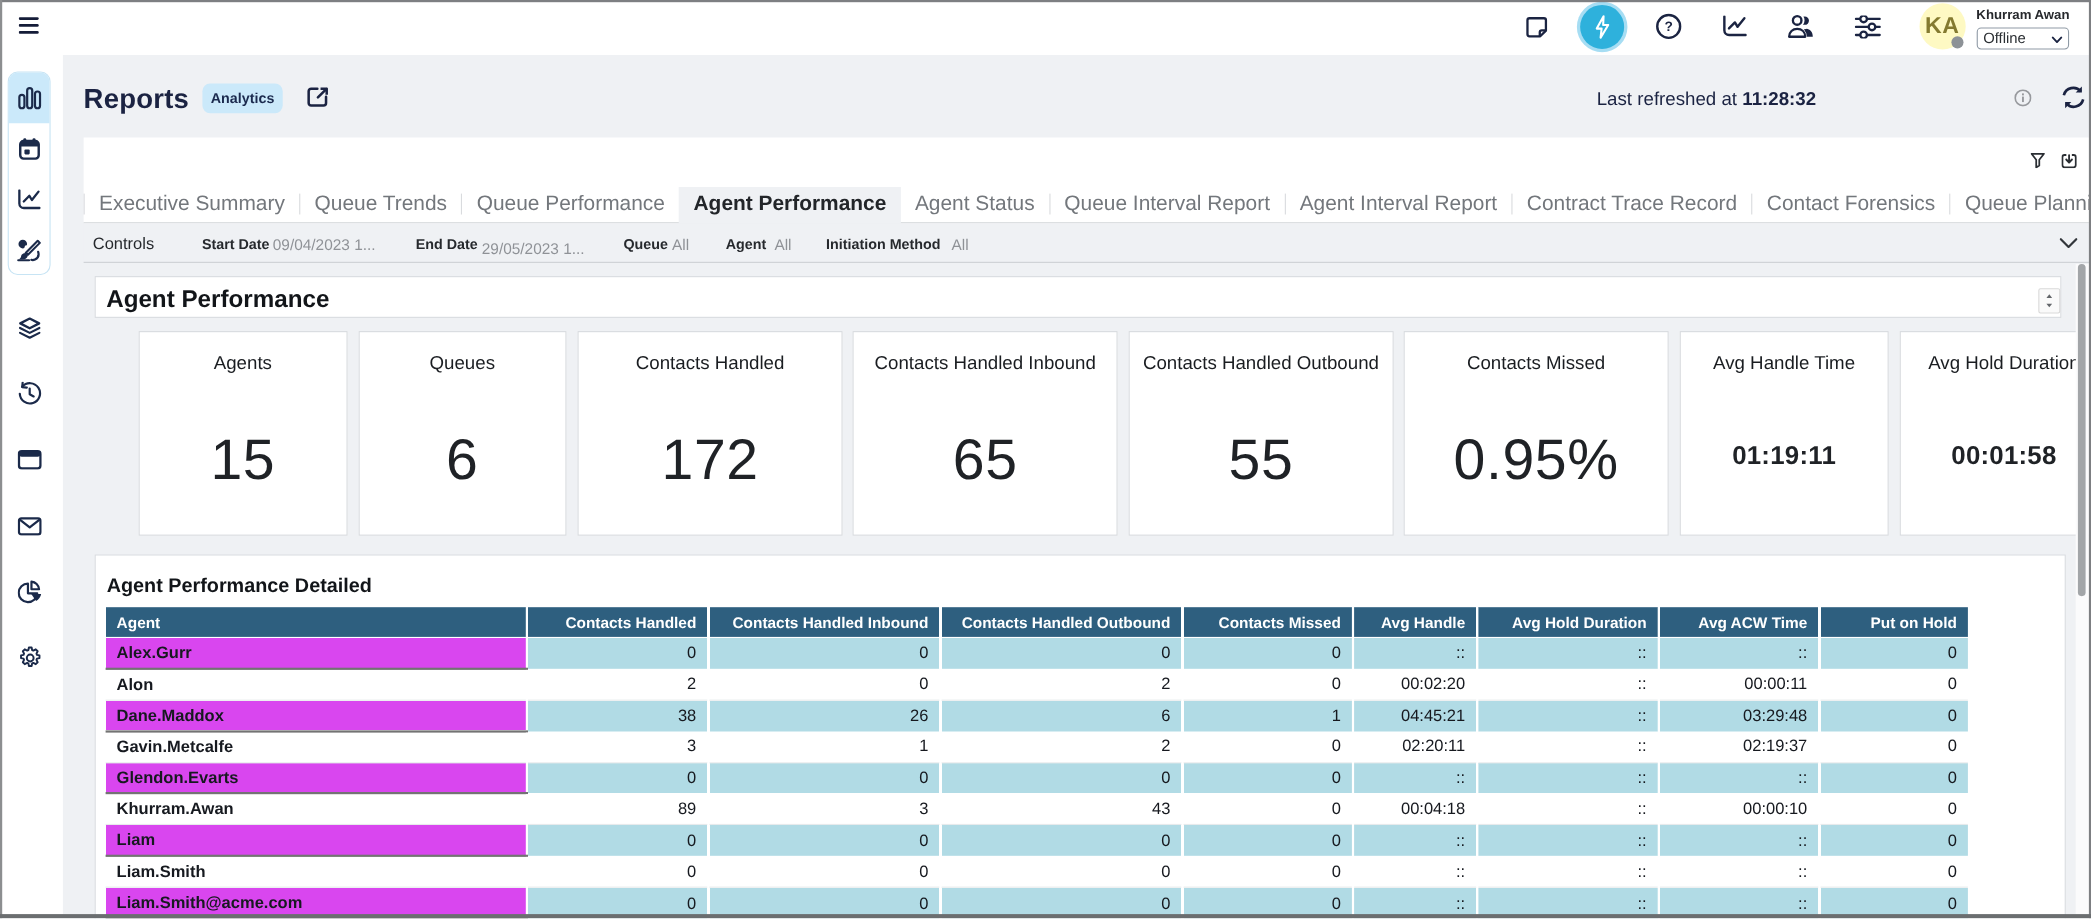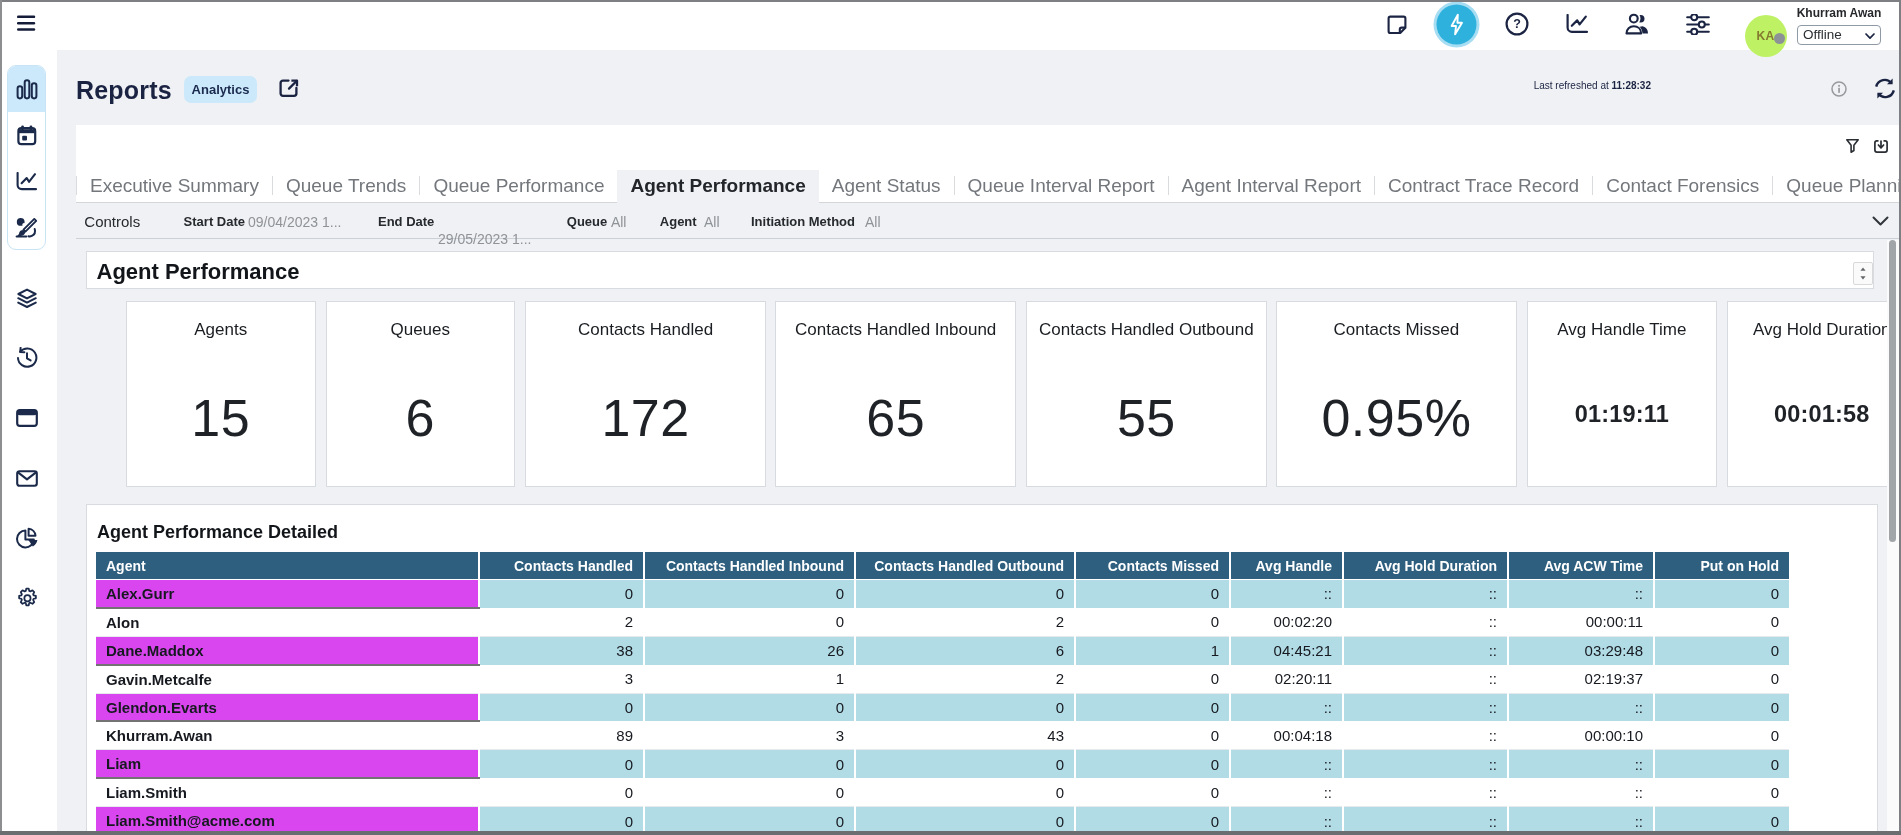"KA" div.abs { background: #bef264 -> #fef9c3; font-size: 12px -> 21px; top: 13px -> 1px }
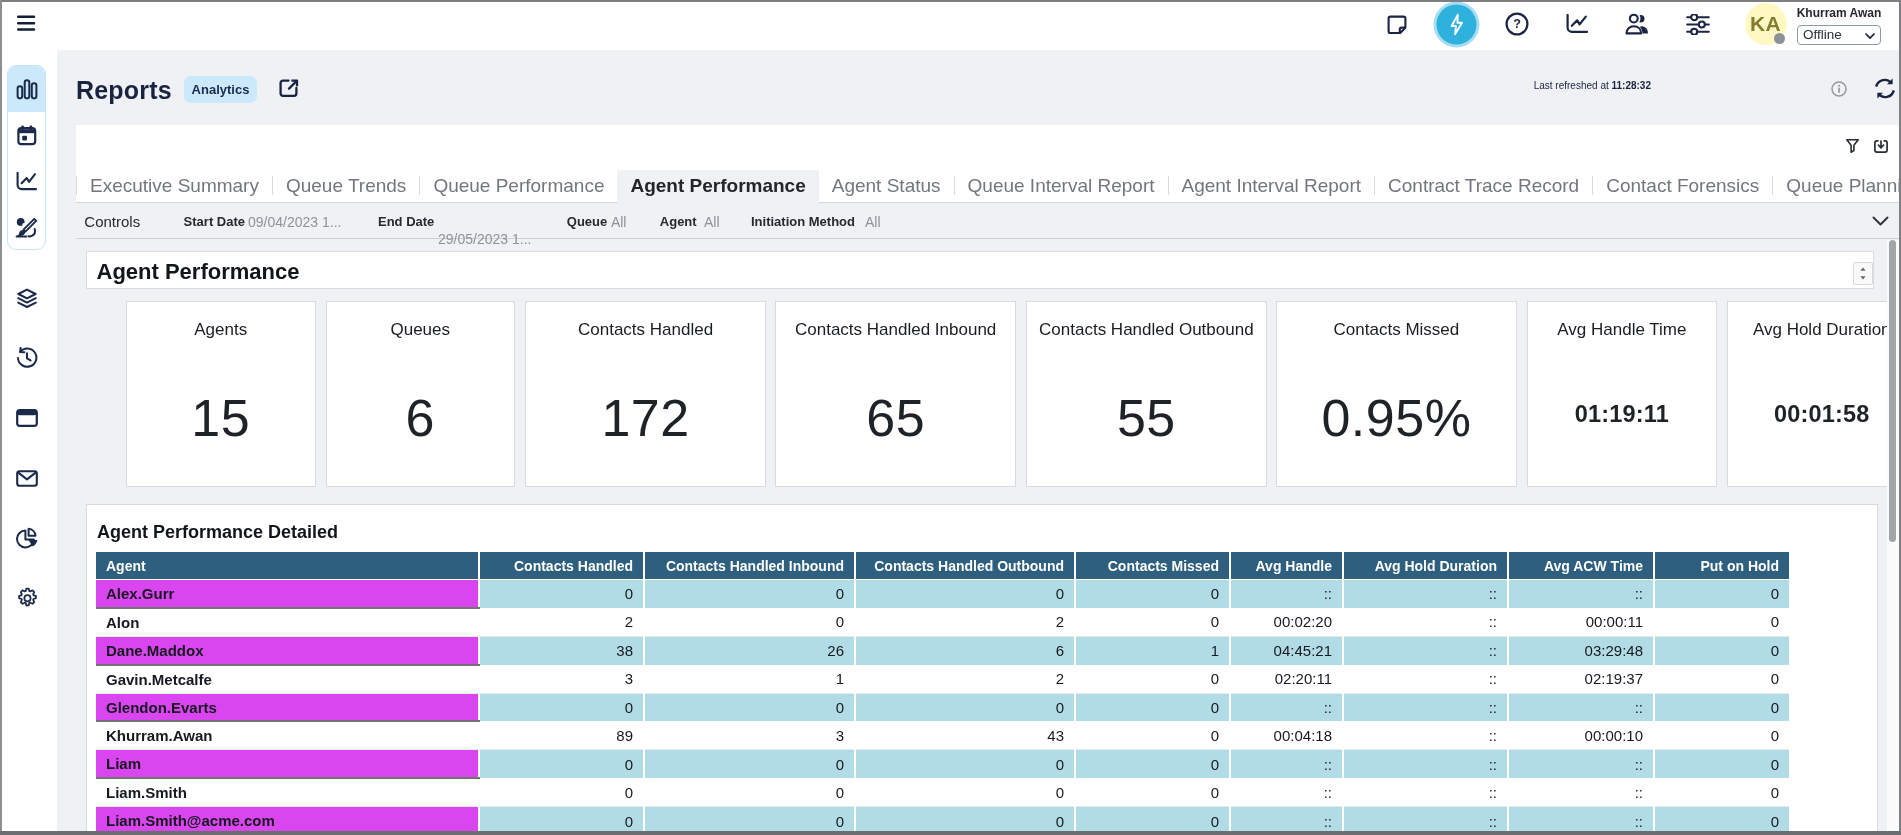"Last refreshed at 11:28:32" .lastref { font-size: 10px -> 17px }
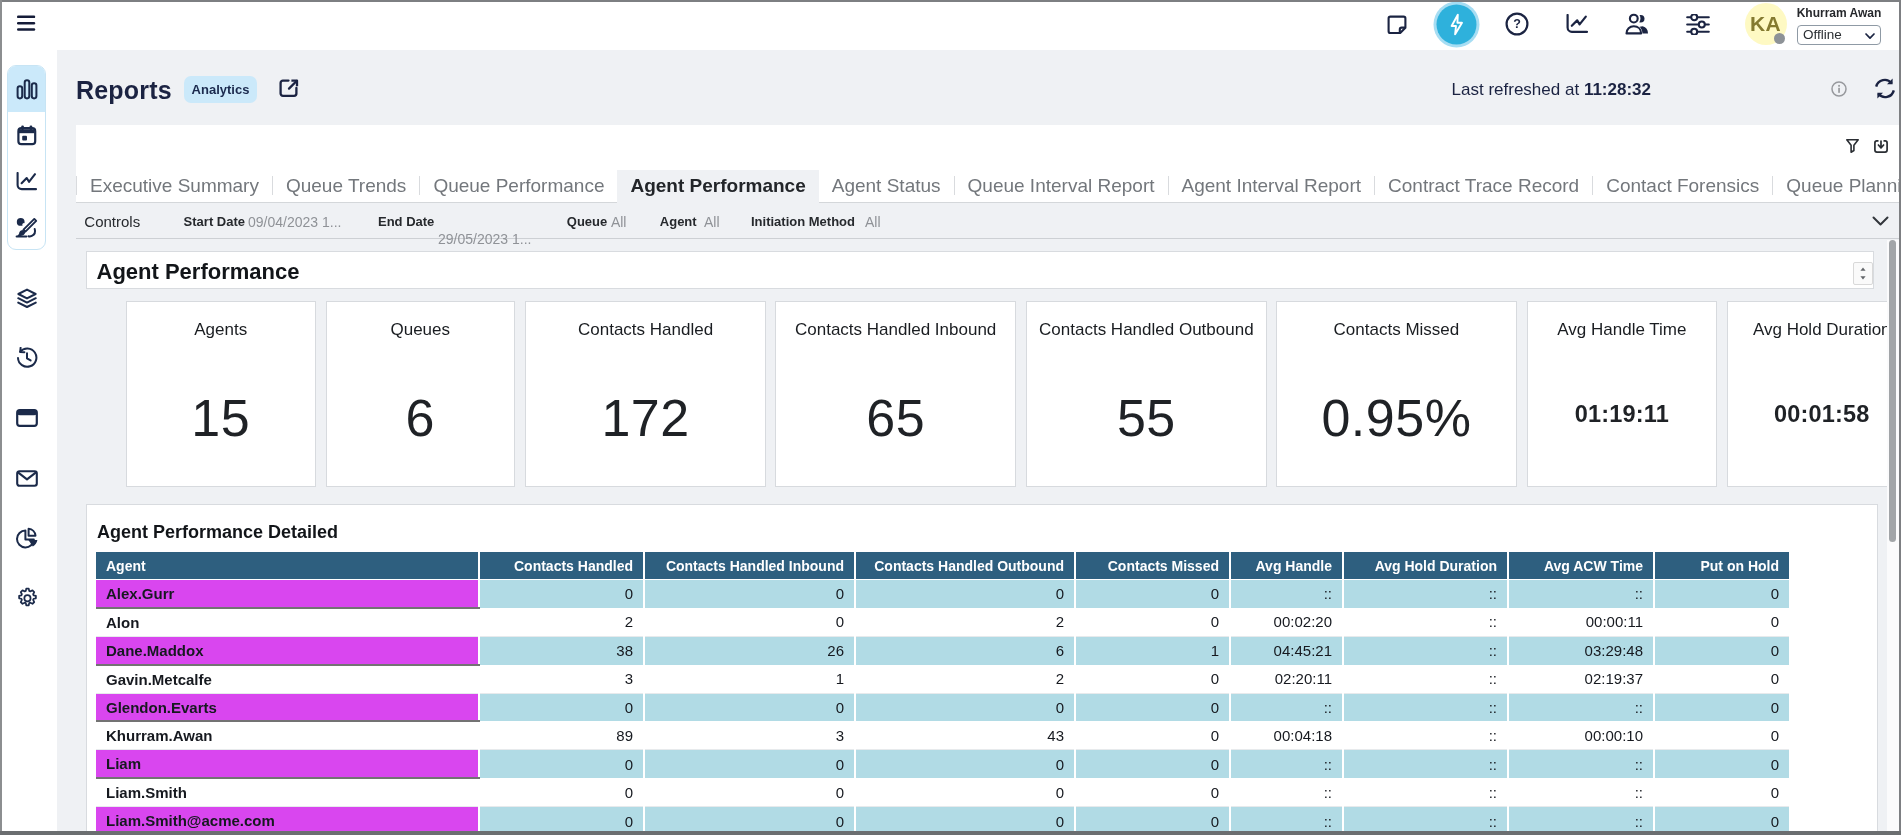"29/05/2023 1..." span.abs { top: 28px -> 15px }
